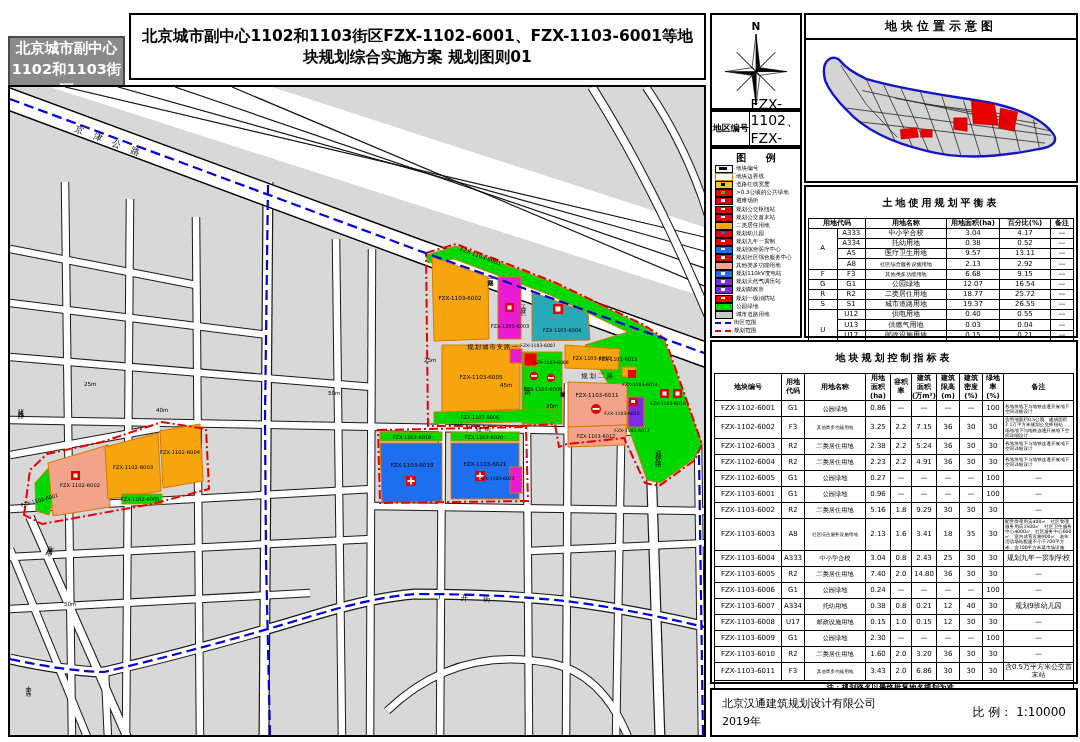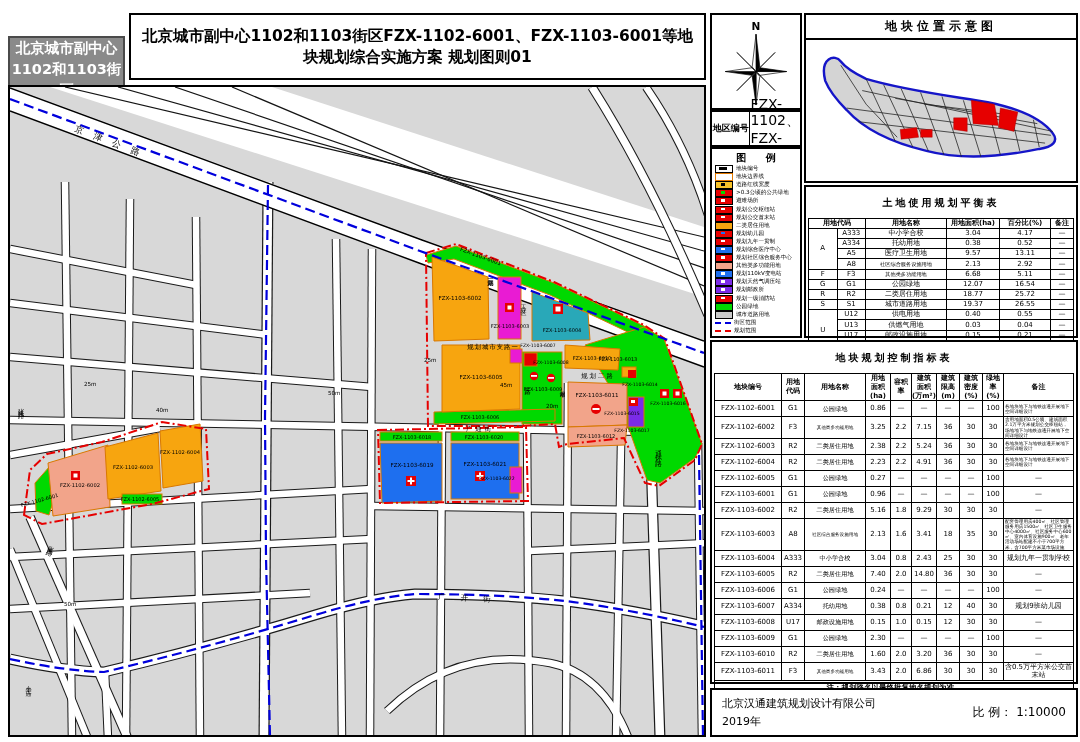"5.11" td { text: 5.11 -> 9.15 }
